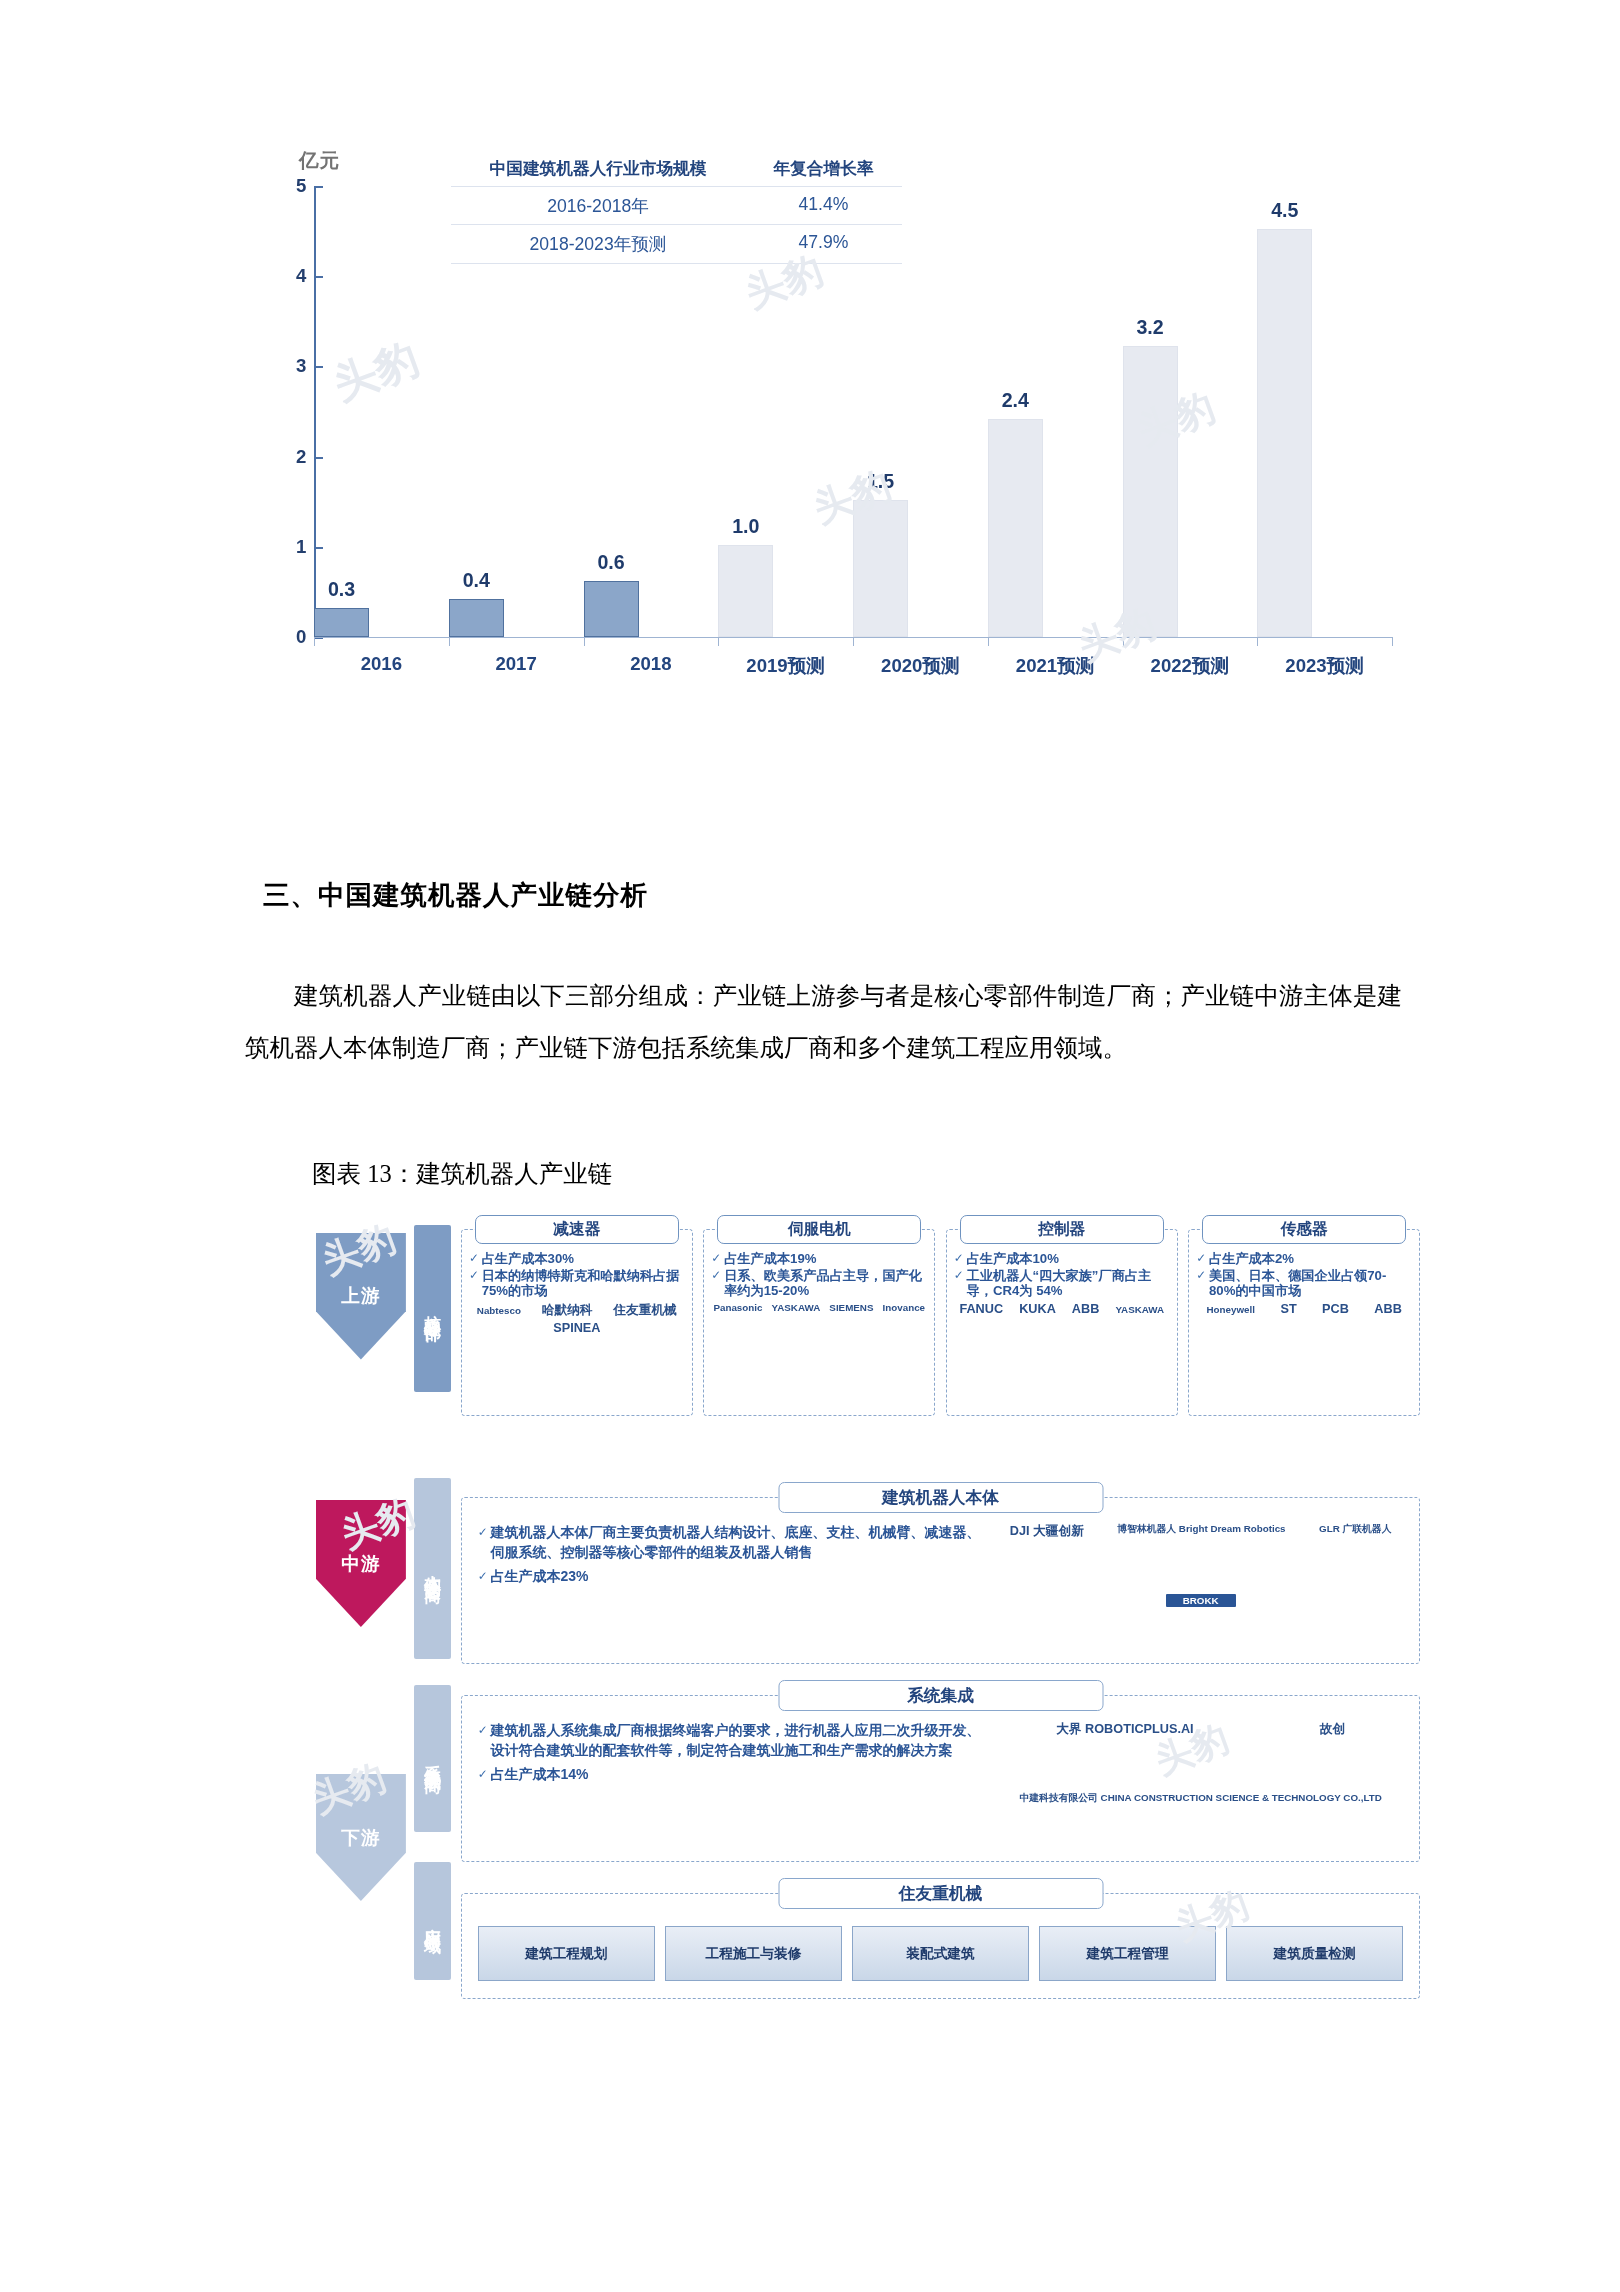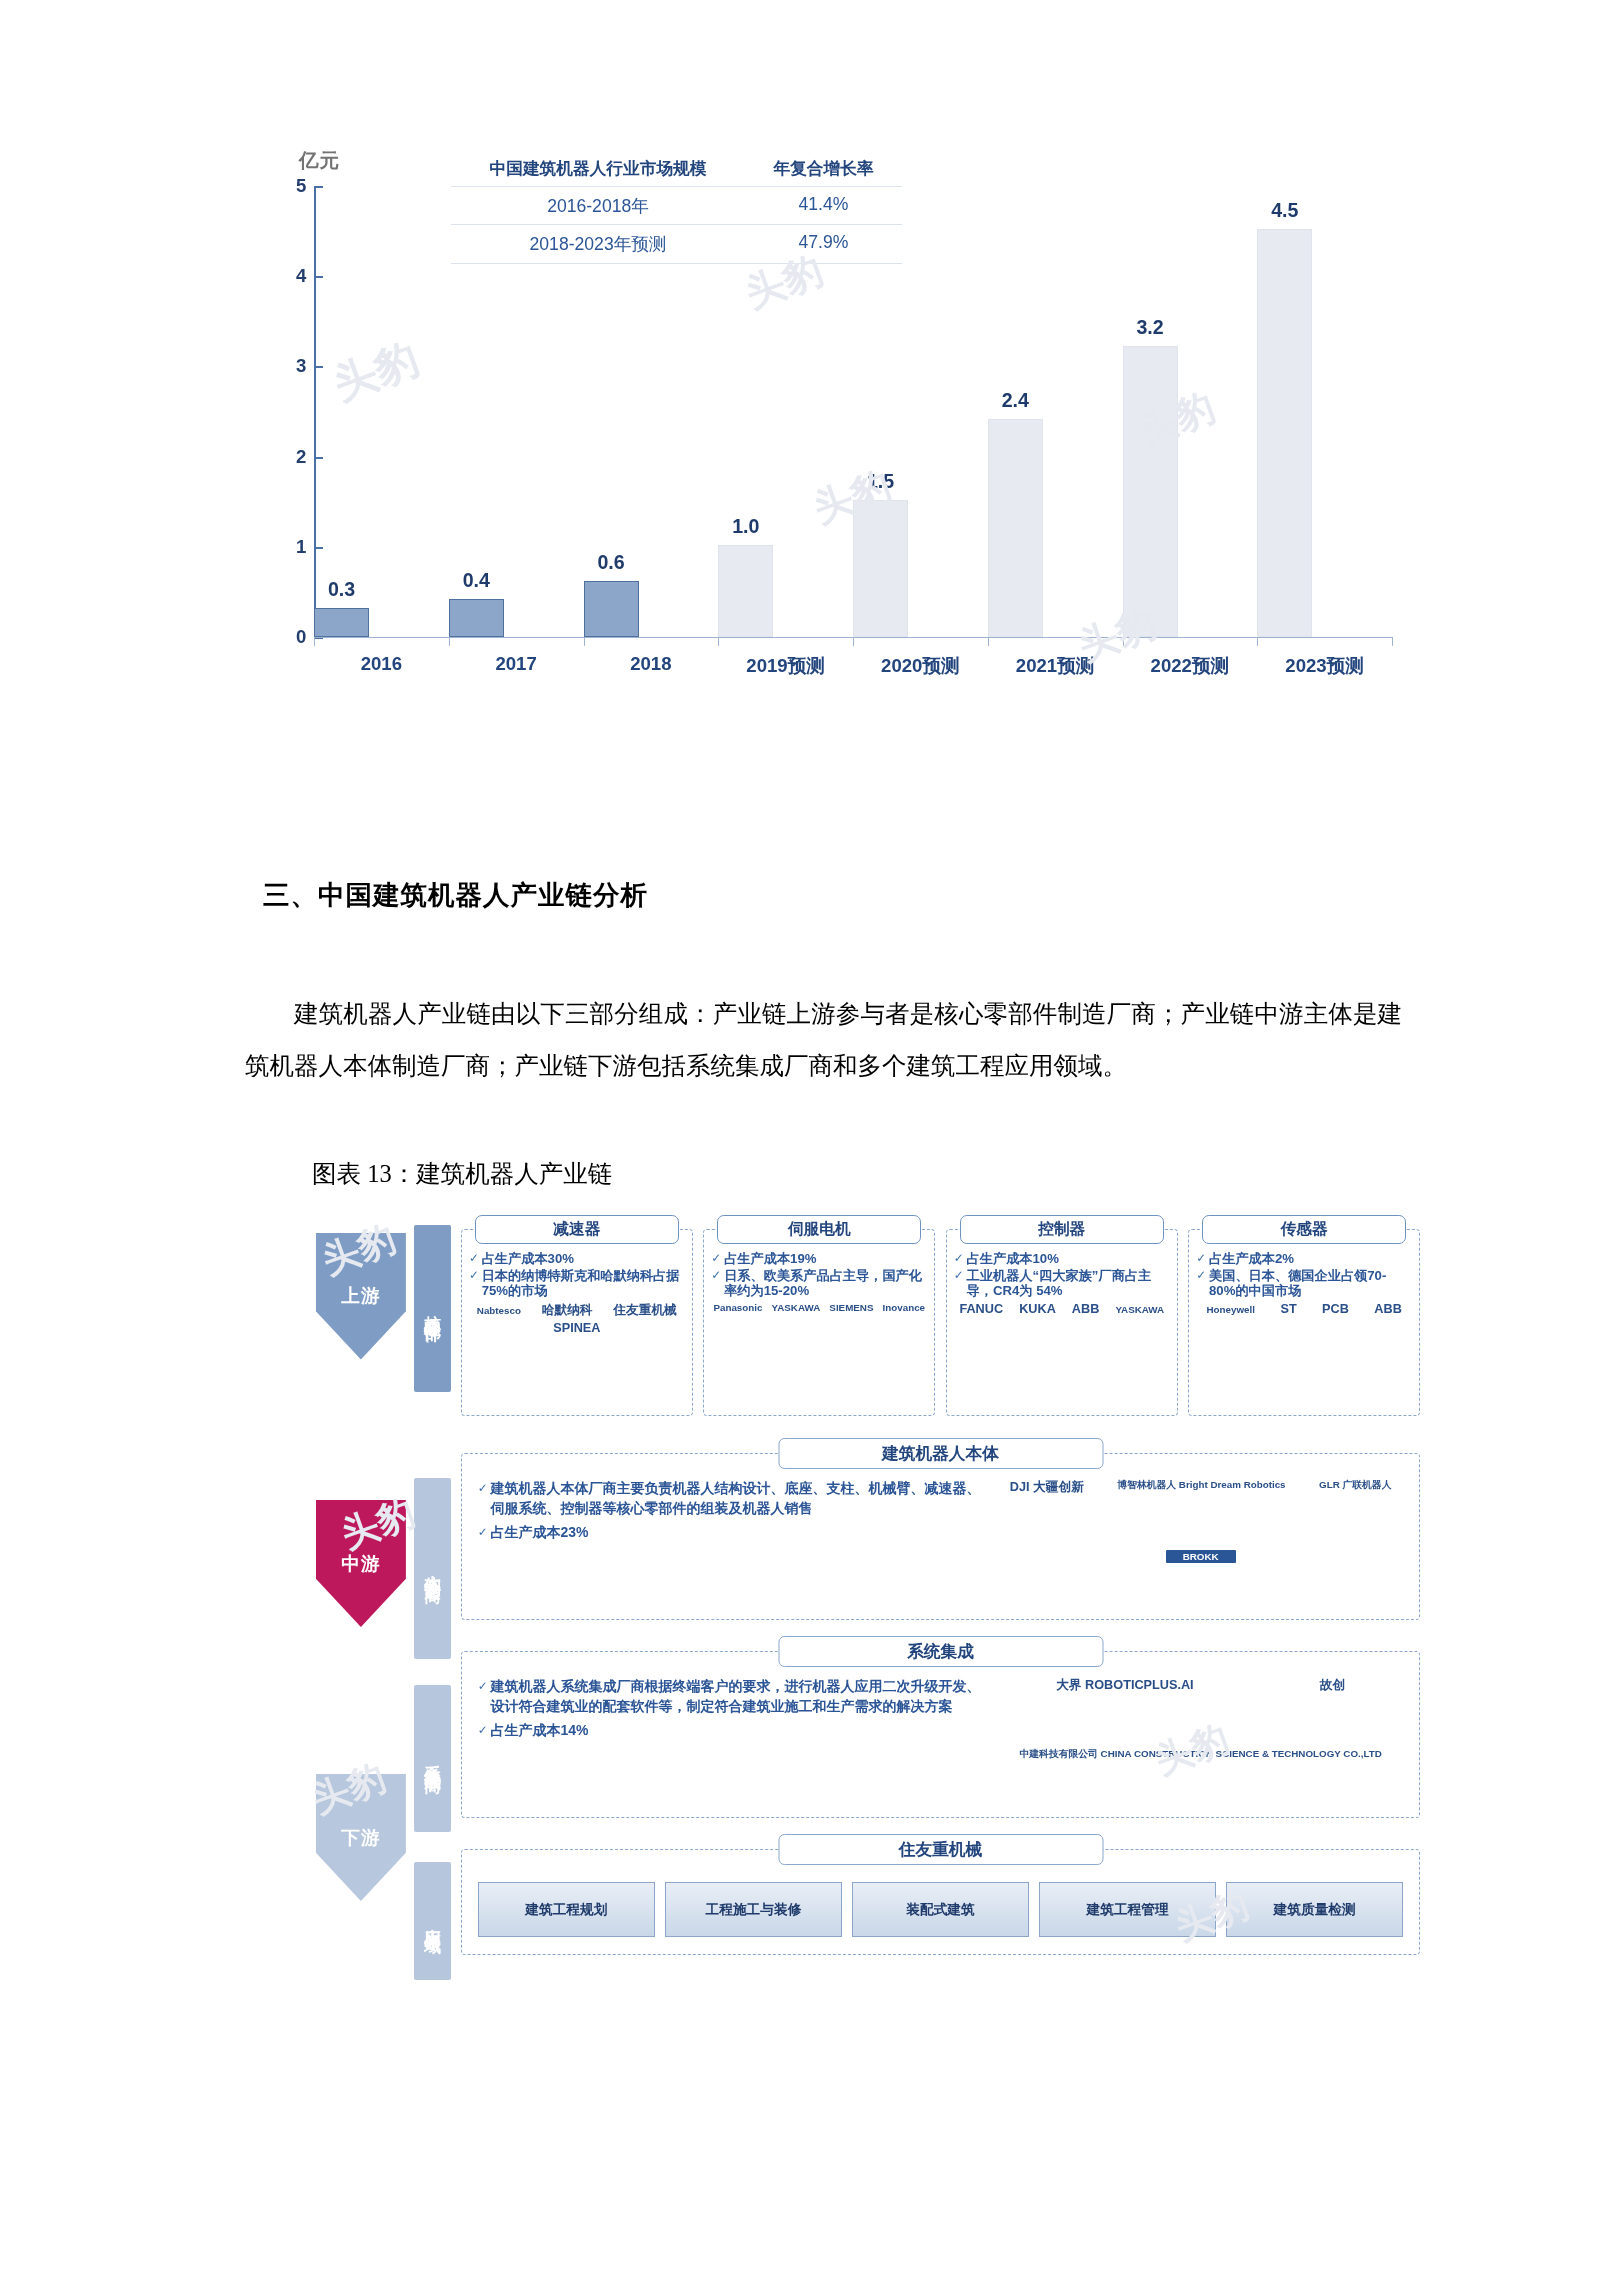"建筑机器人产业链由以下三部分组成：产业链上游参与者是核心零部件制造厂商；产业链中" .para { font-family: Liberation Mono, monospace -> none; top: 990px -> 970px }
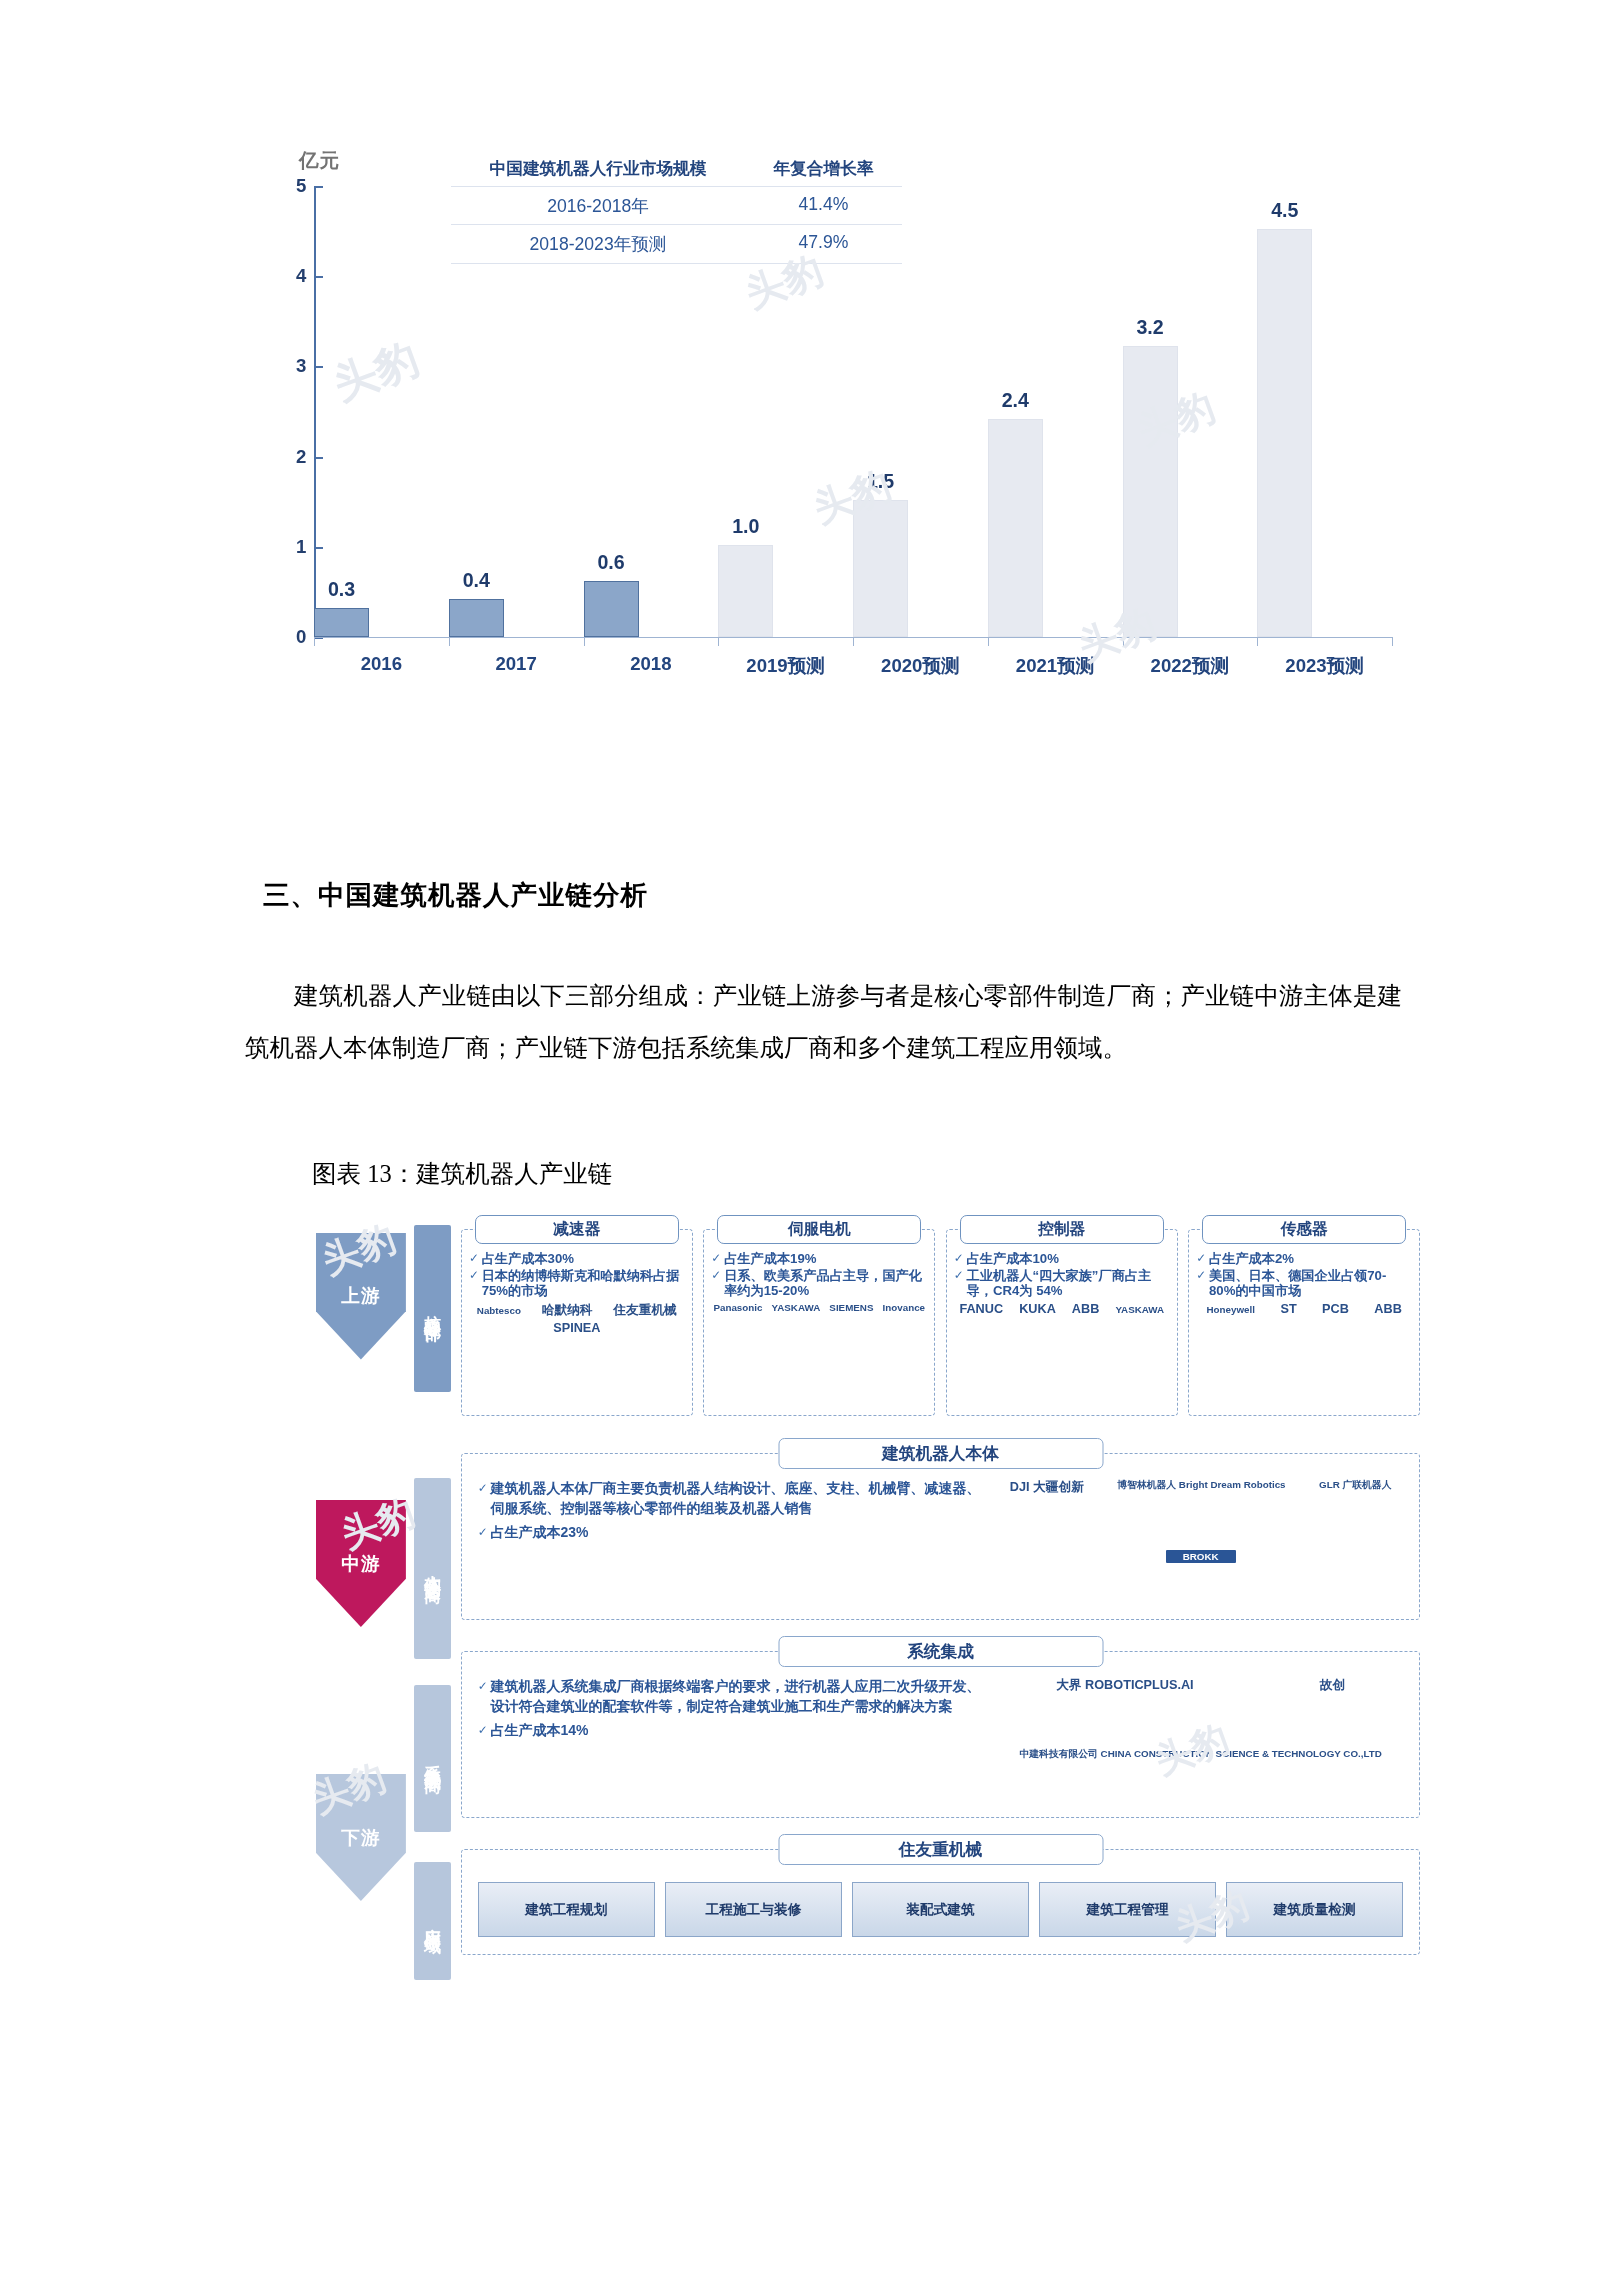"建筑机器人本体" .midrow { margin-top: none -> 44px }
